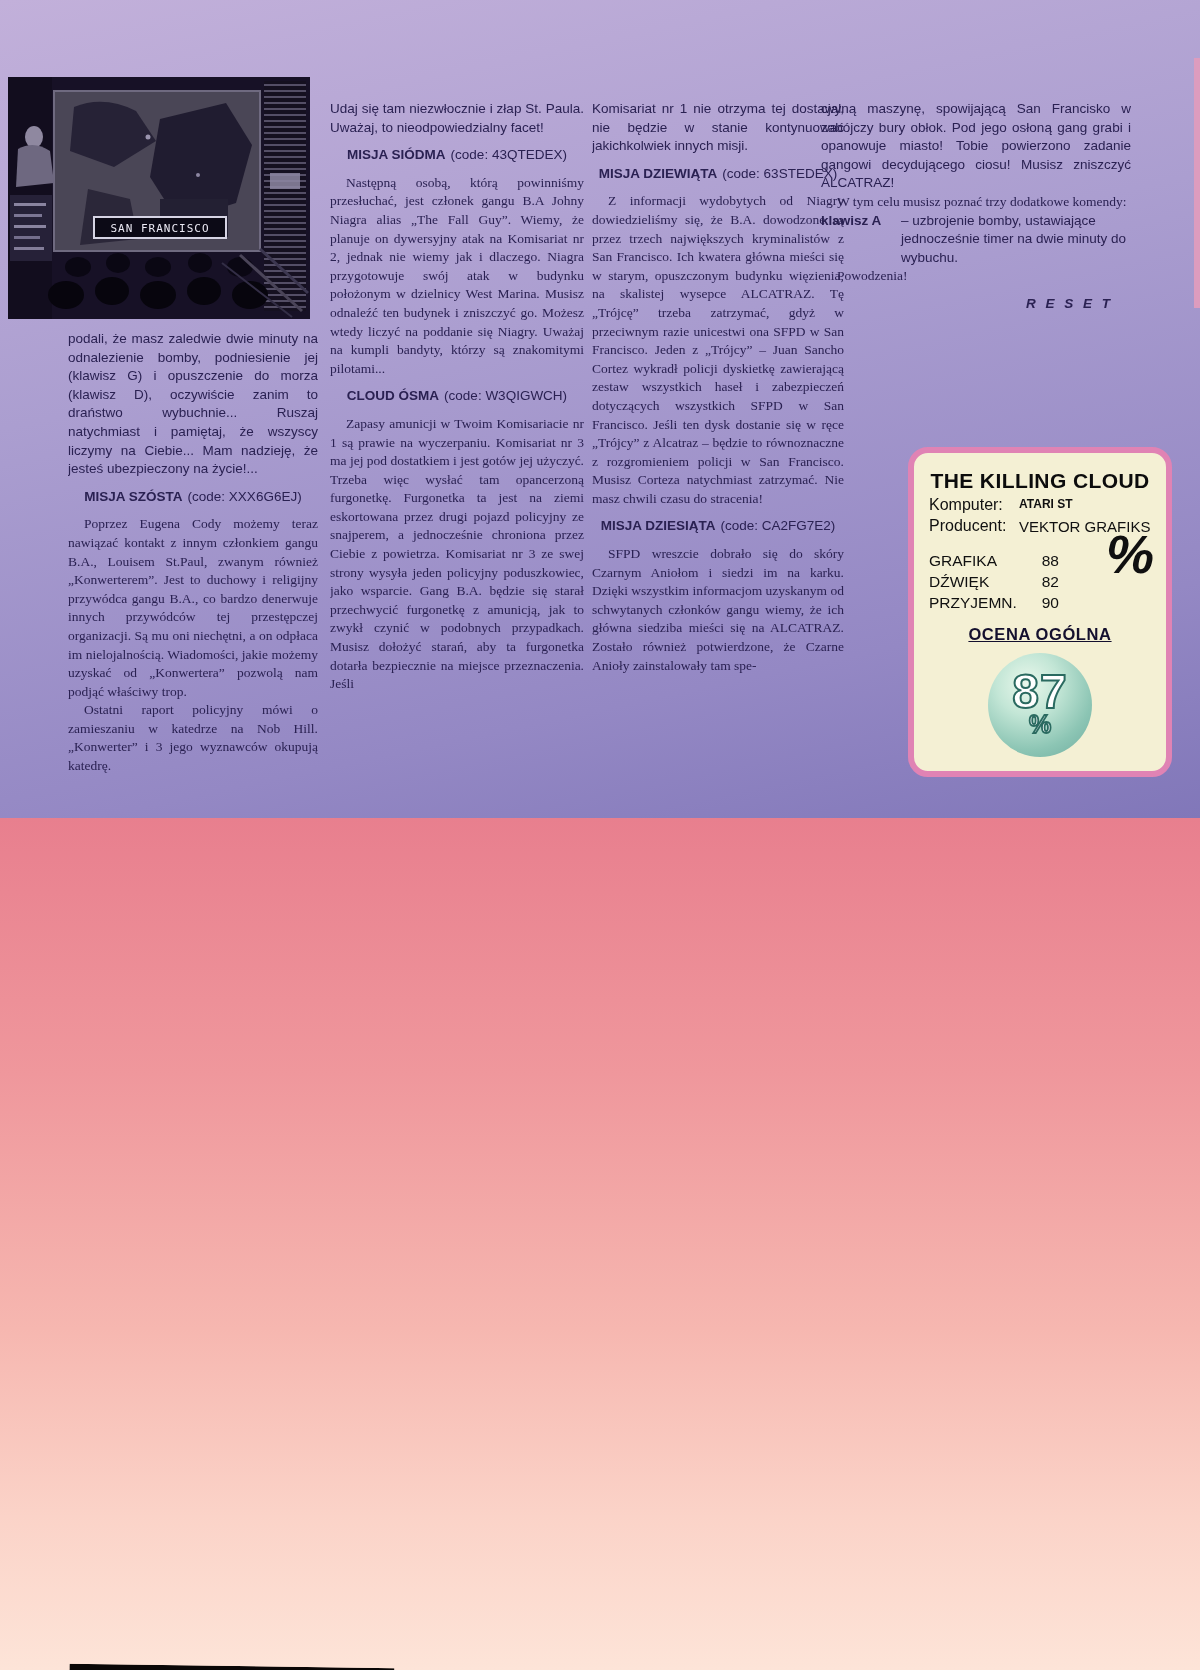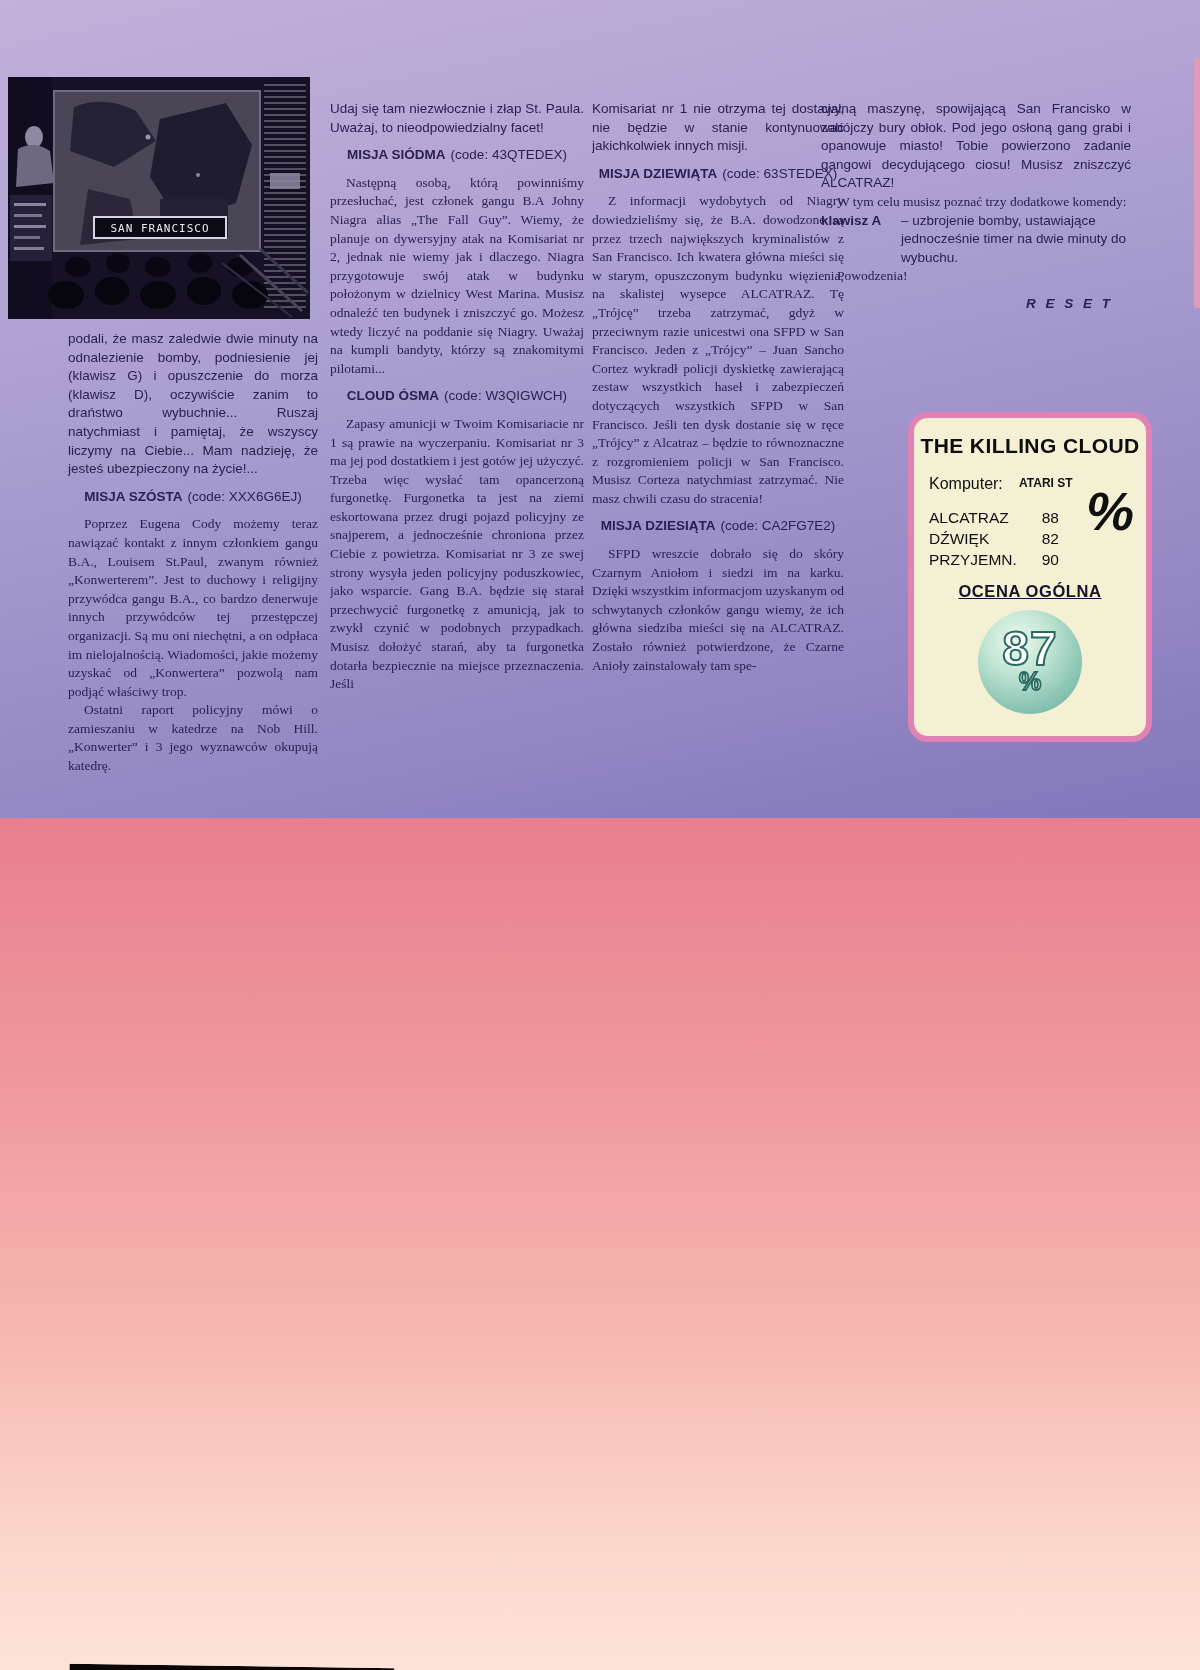"THE KILLING CLOUD" .kc-box { top: 412px -> 447px; width: 244px -> 264px }
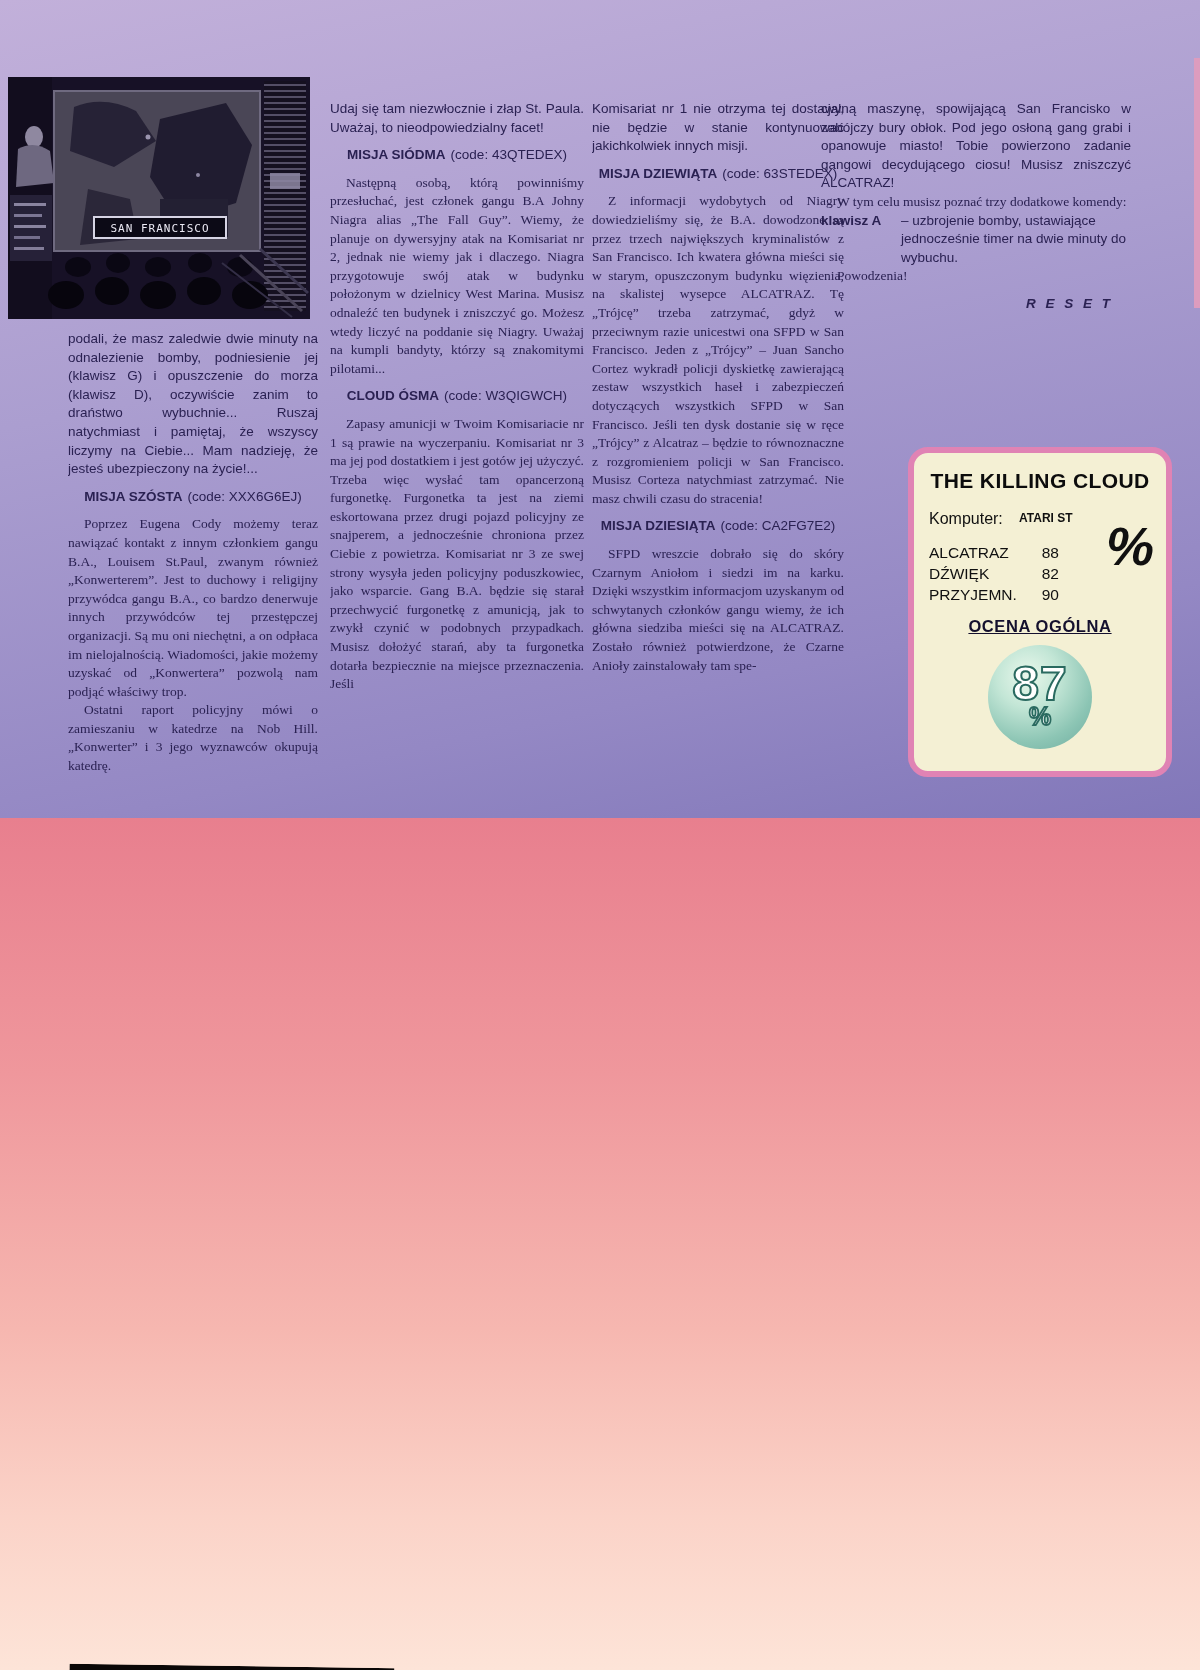"Komputer:" .specs { margin-top: 15px -> 1px }
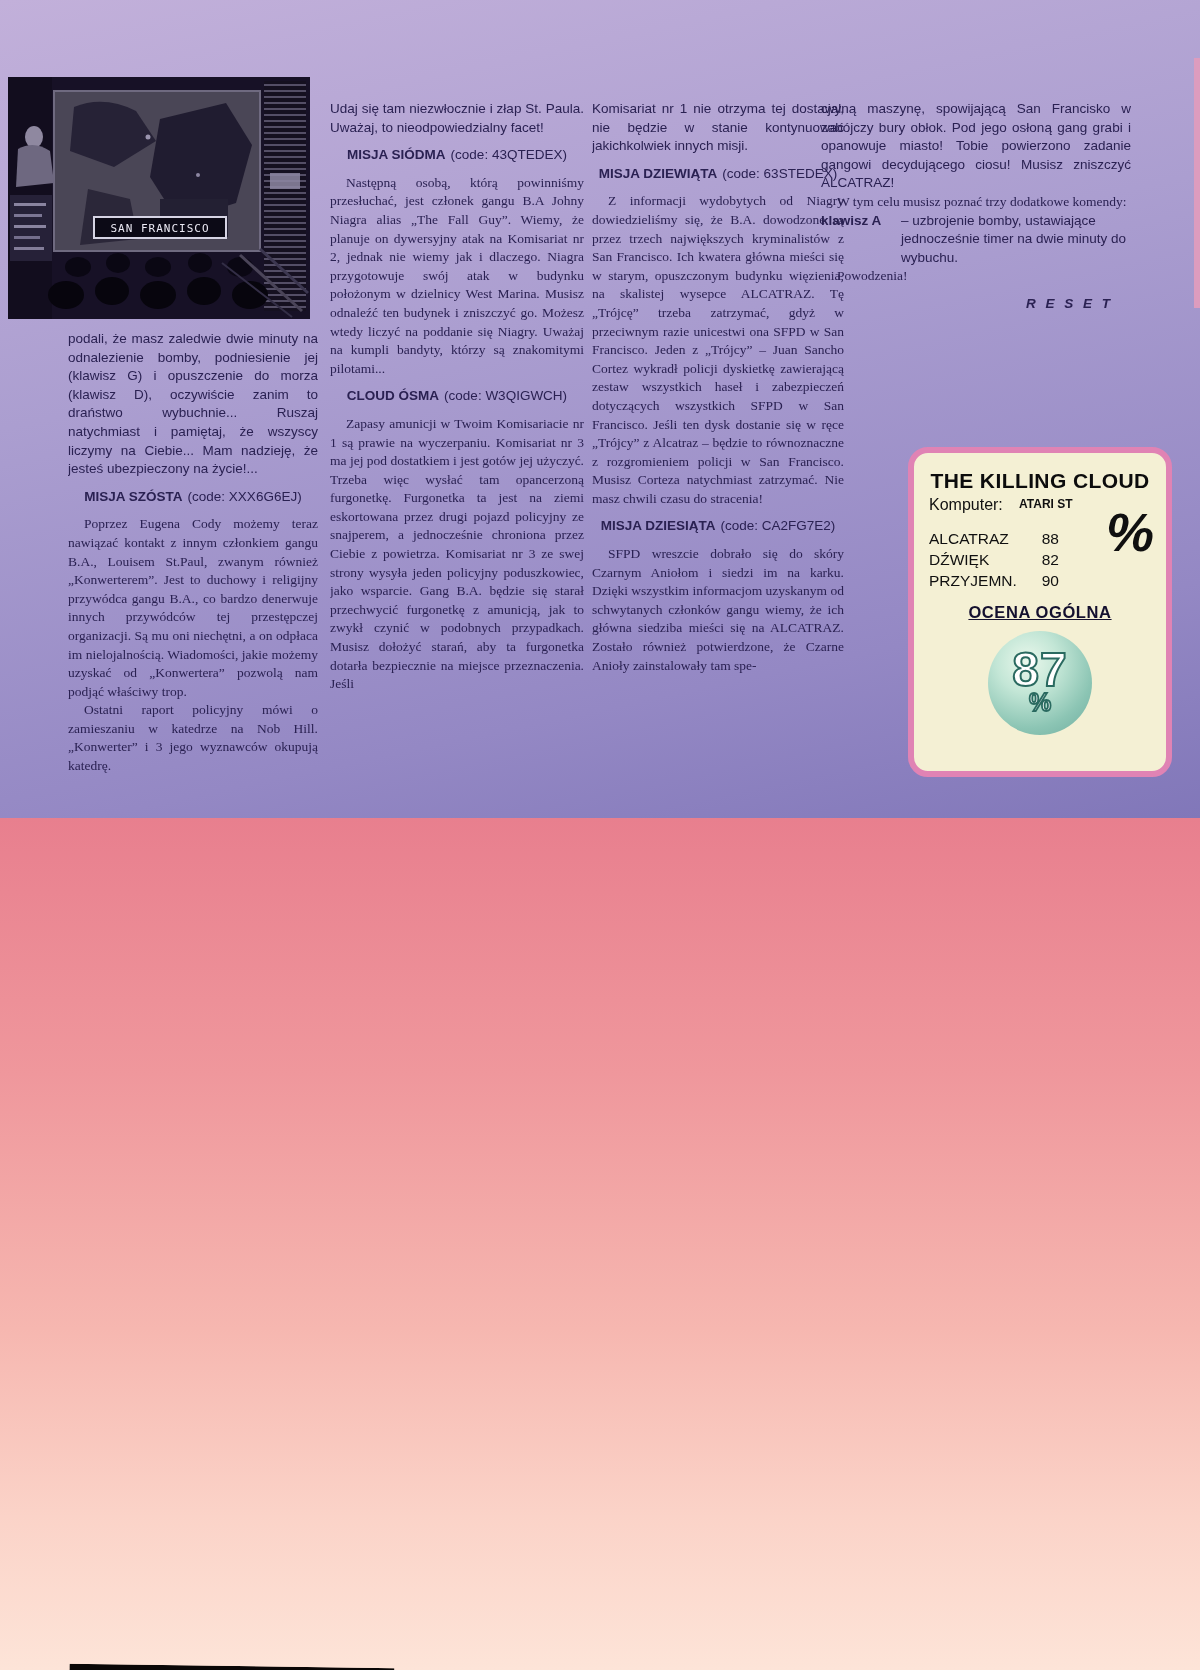"Producent:" div.specrow { html: none -> <div> <span>Producent:</span> <span>VEKTOR GRAFIKS</span> </div> }
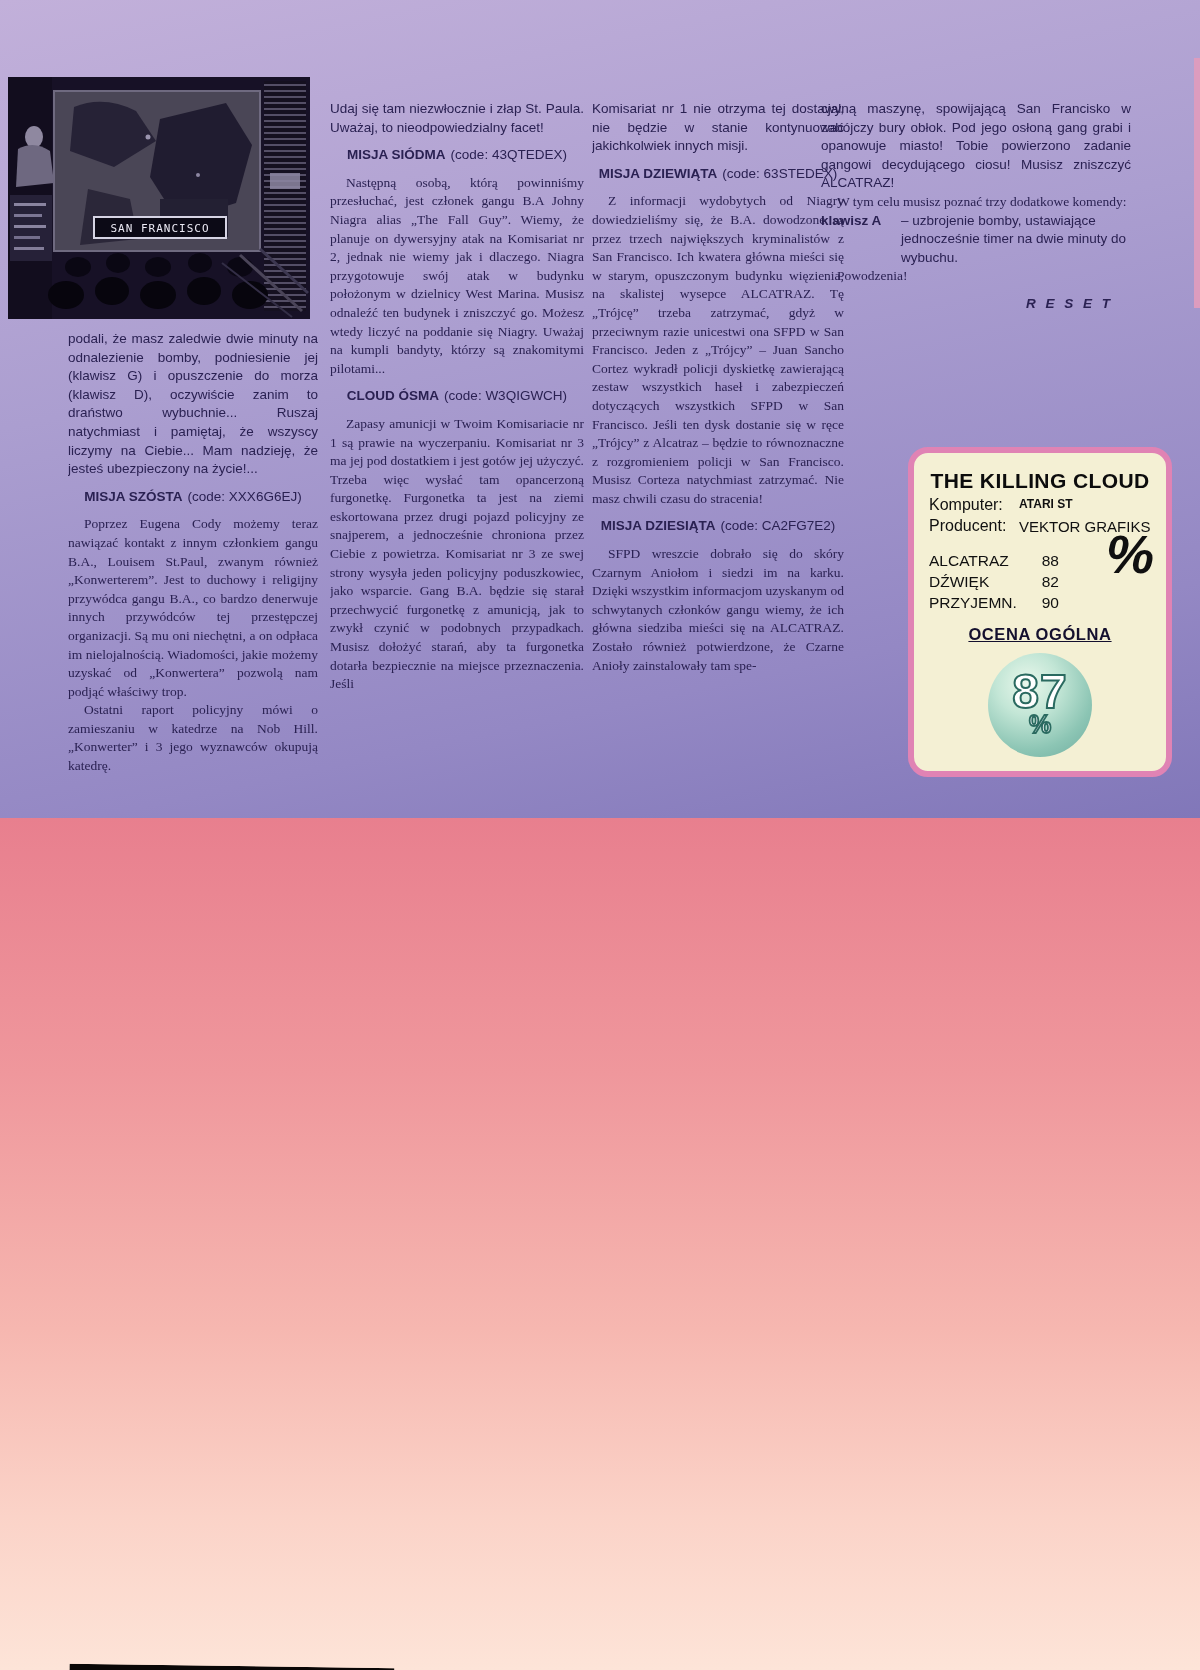"ALCATRAZ" span.rl { text: ALCATRAZ -> GRAFIKA }
